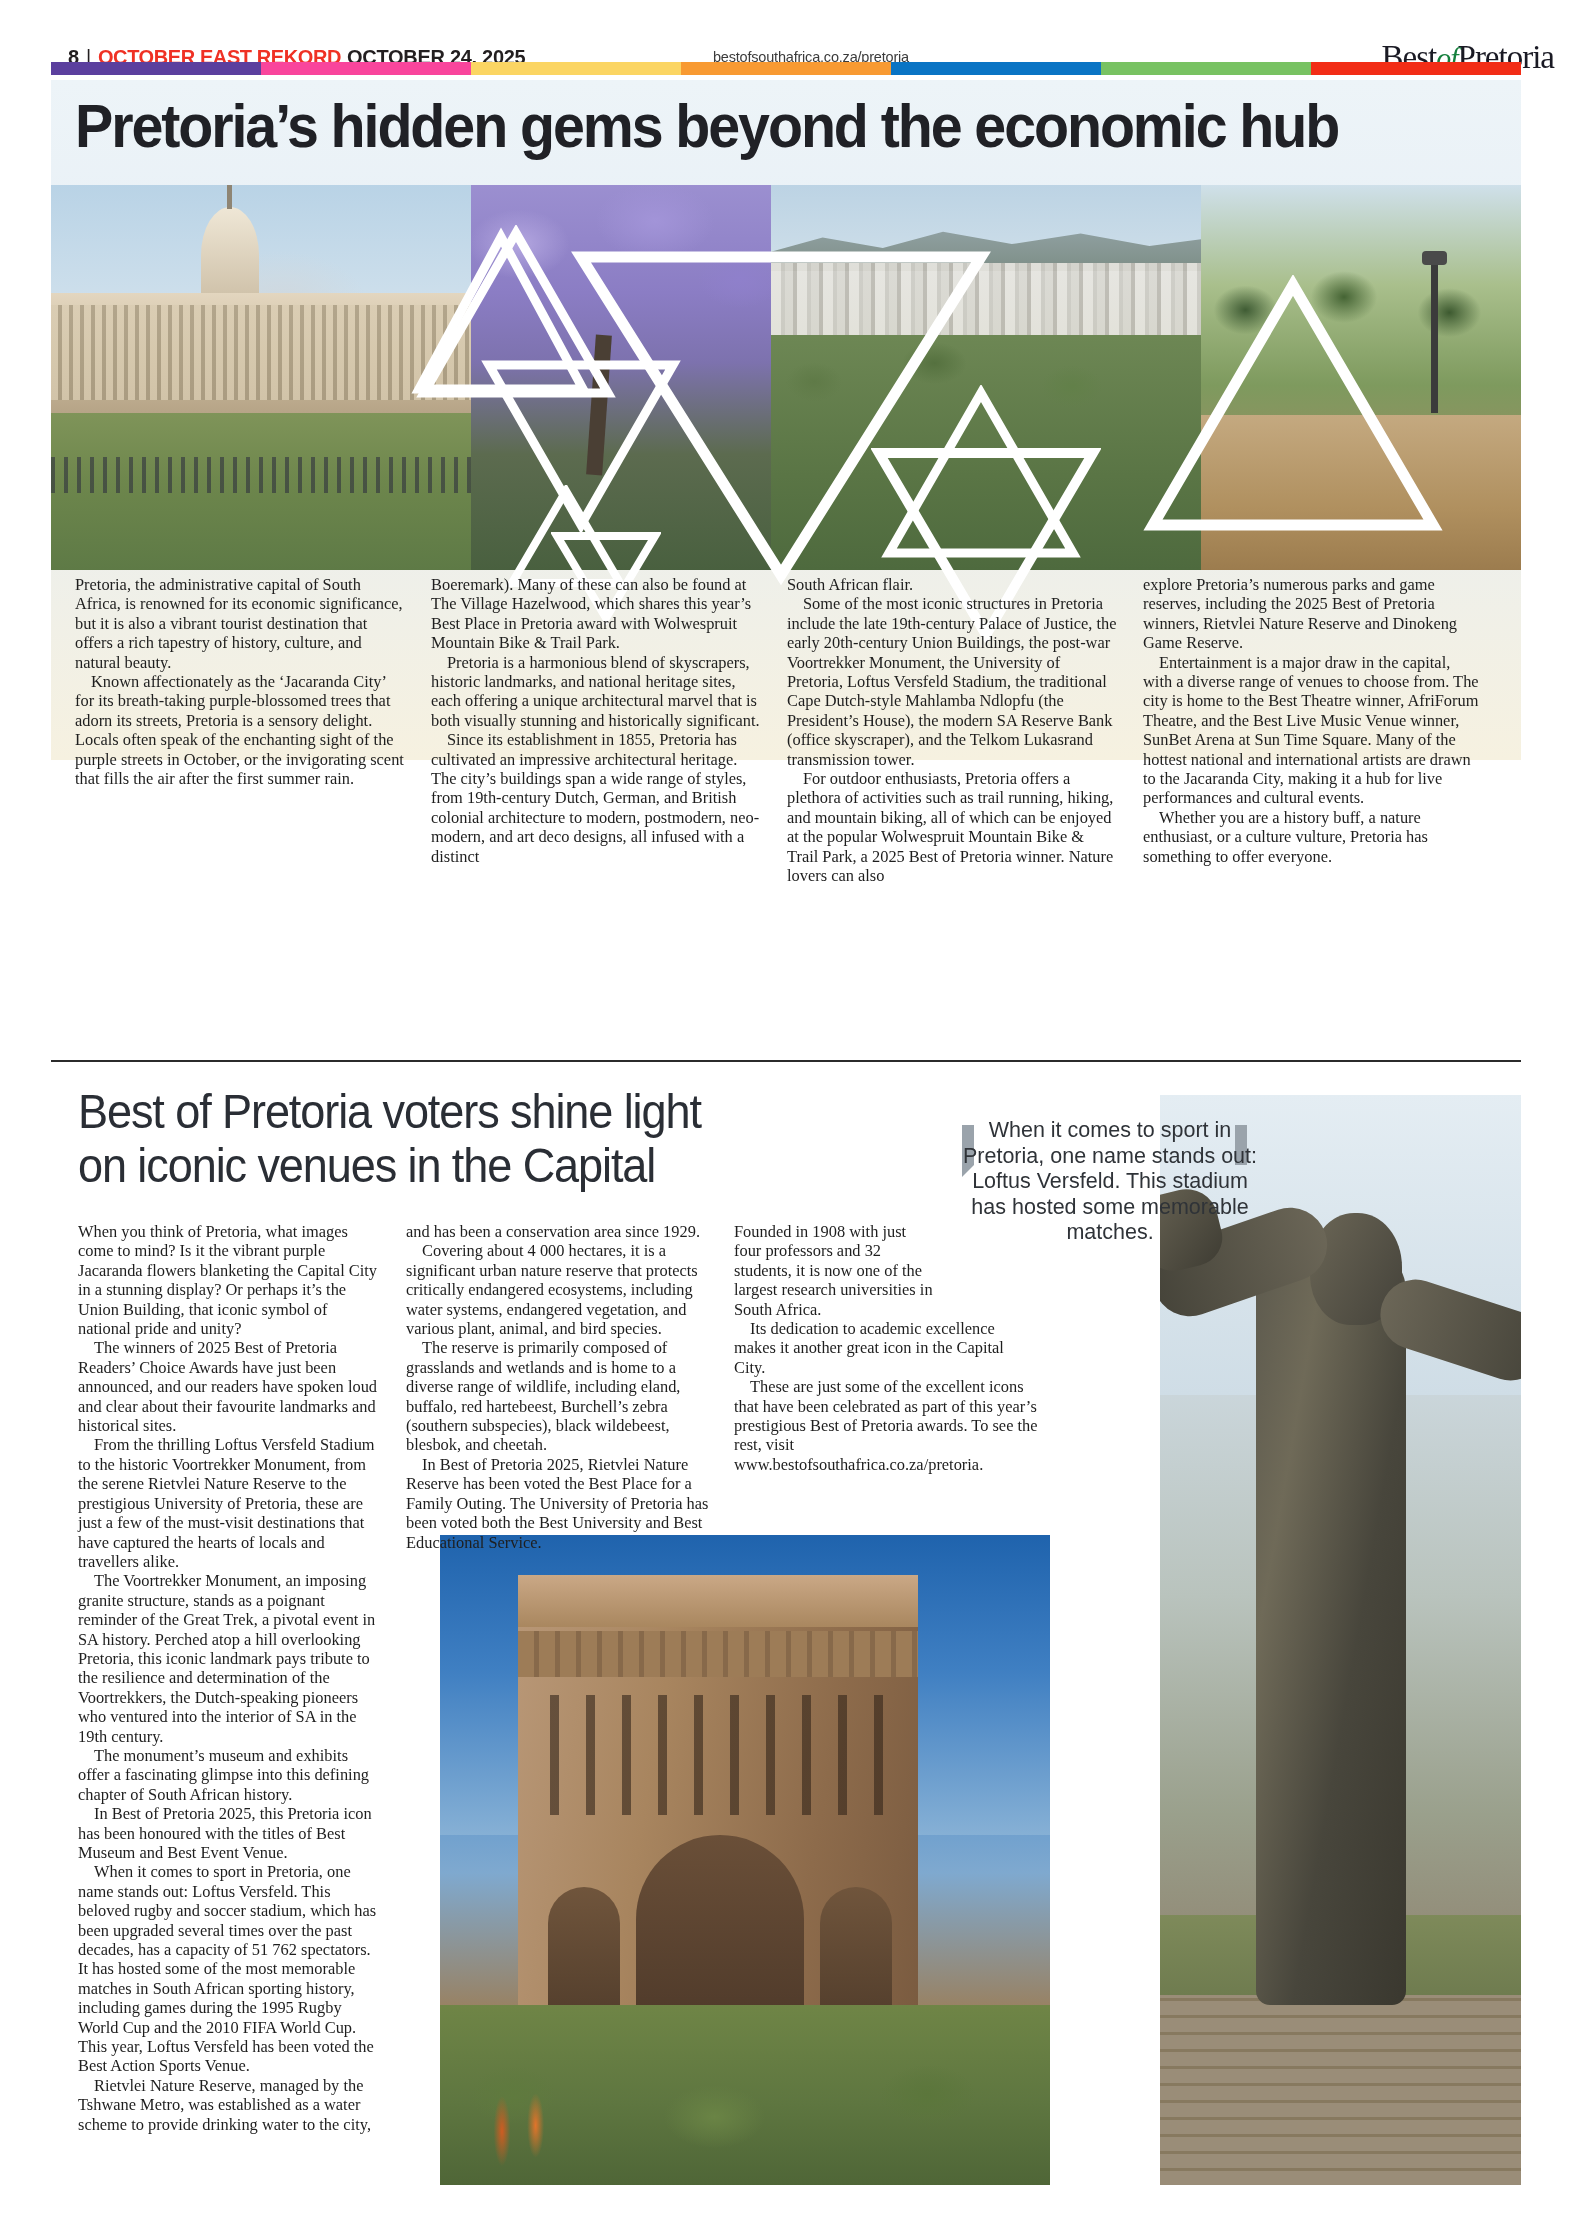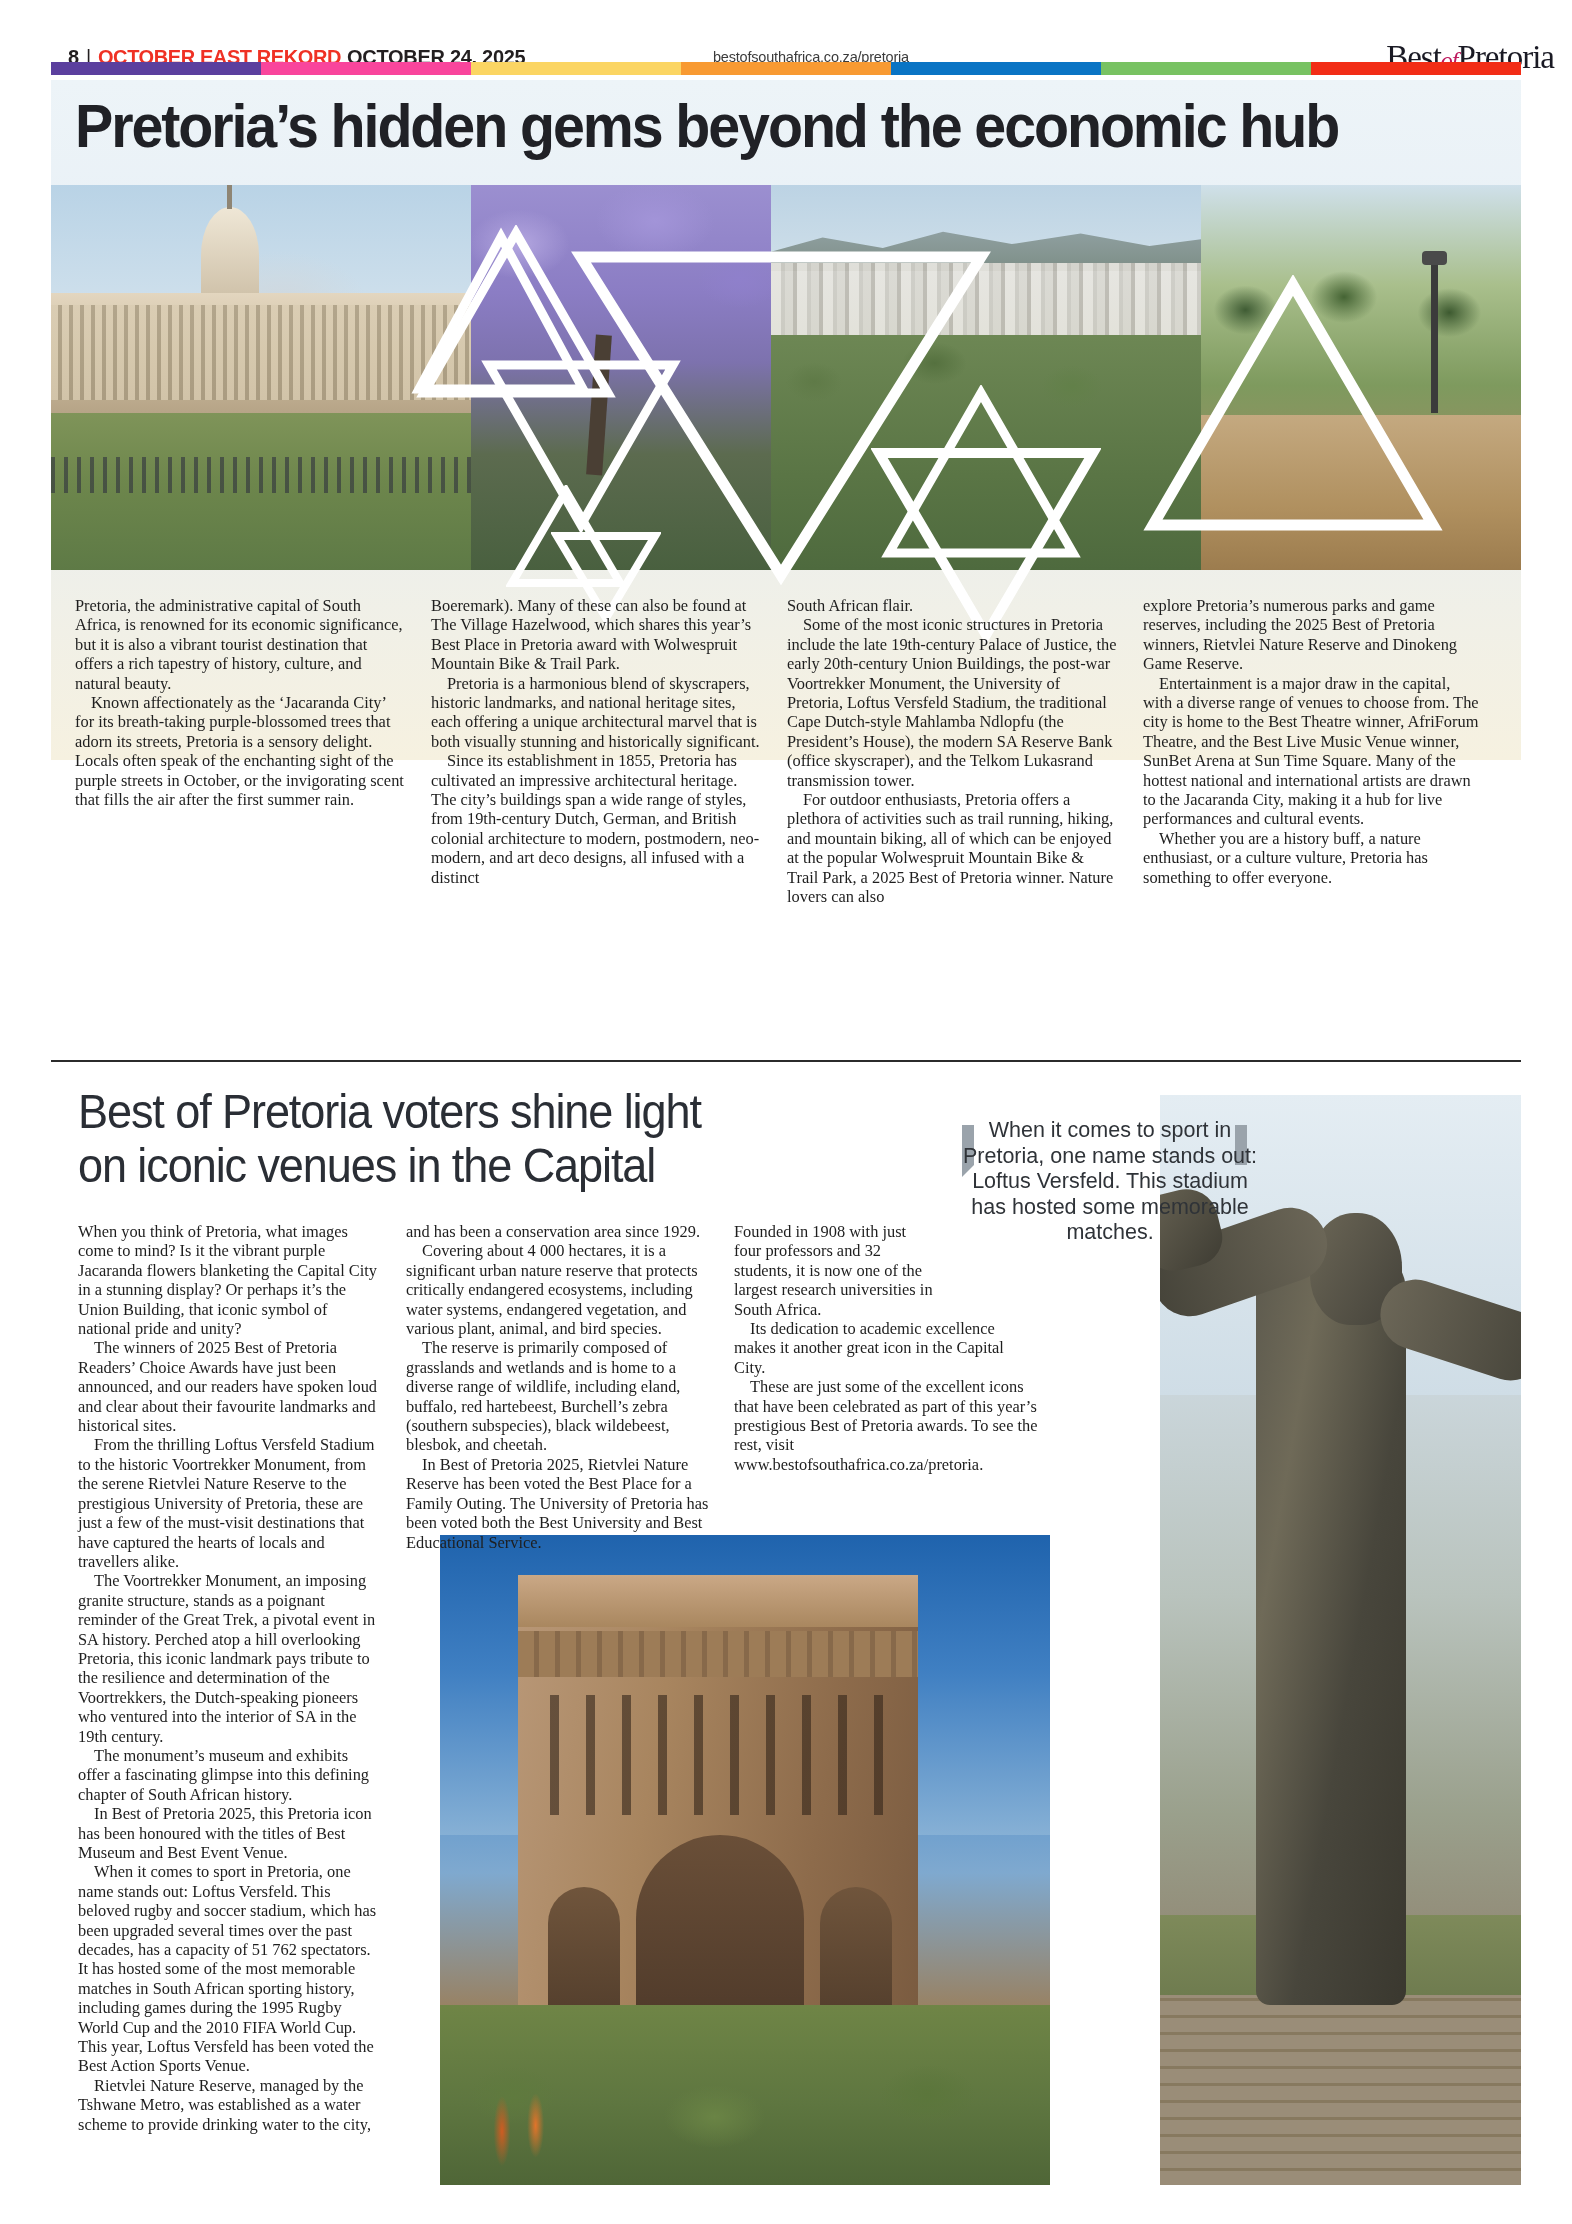"of" .mast-logo .of { color: #be185d -> #15803d; font-size: 24px -> 30px }
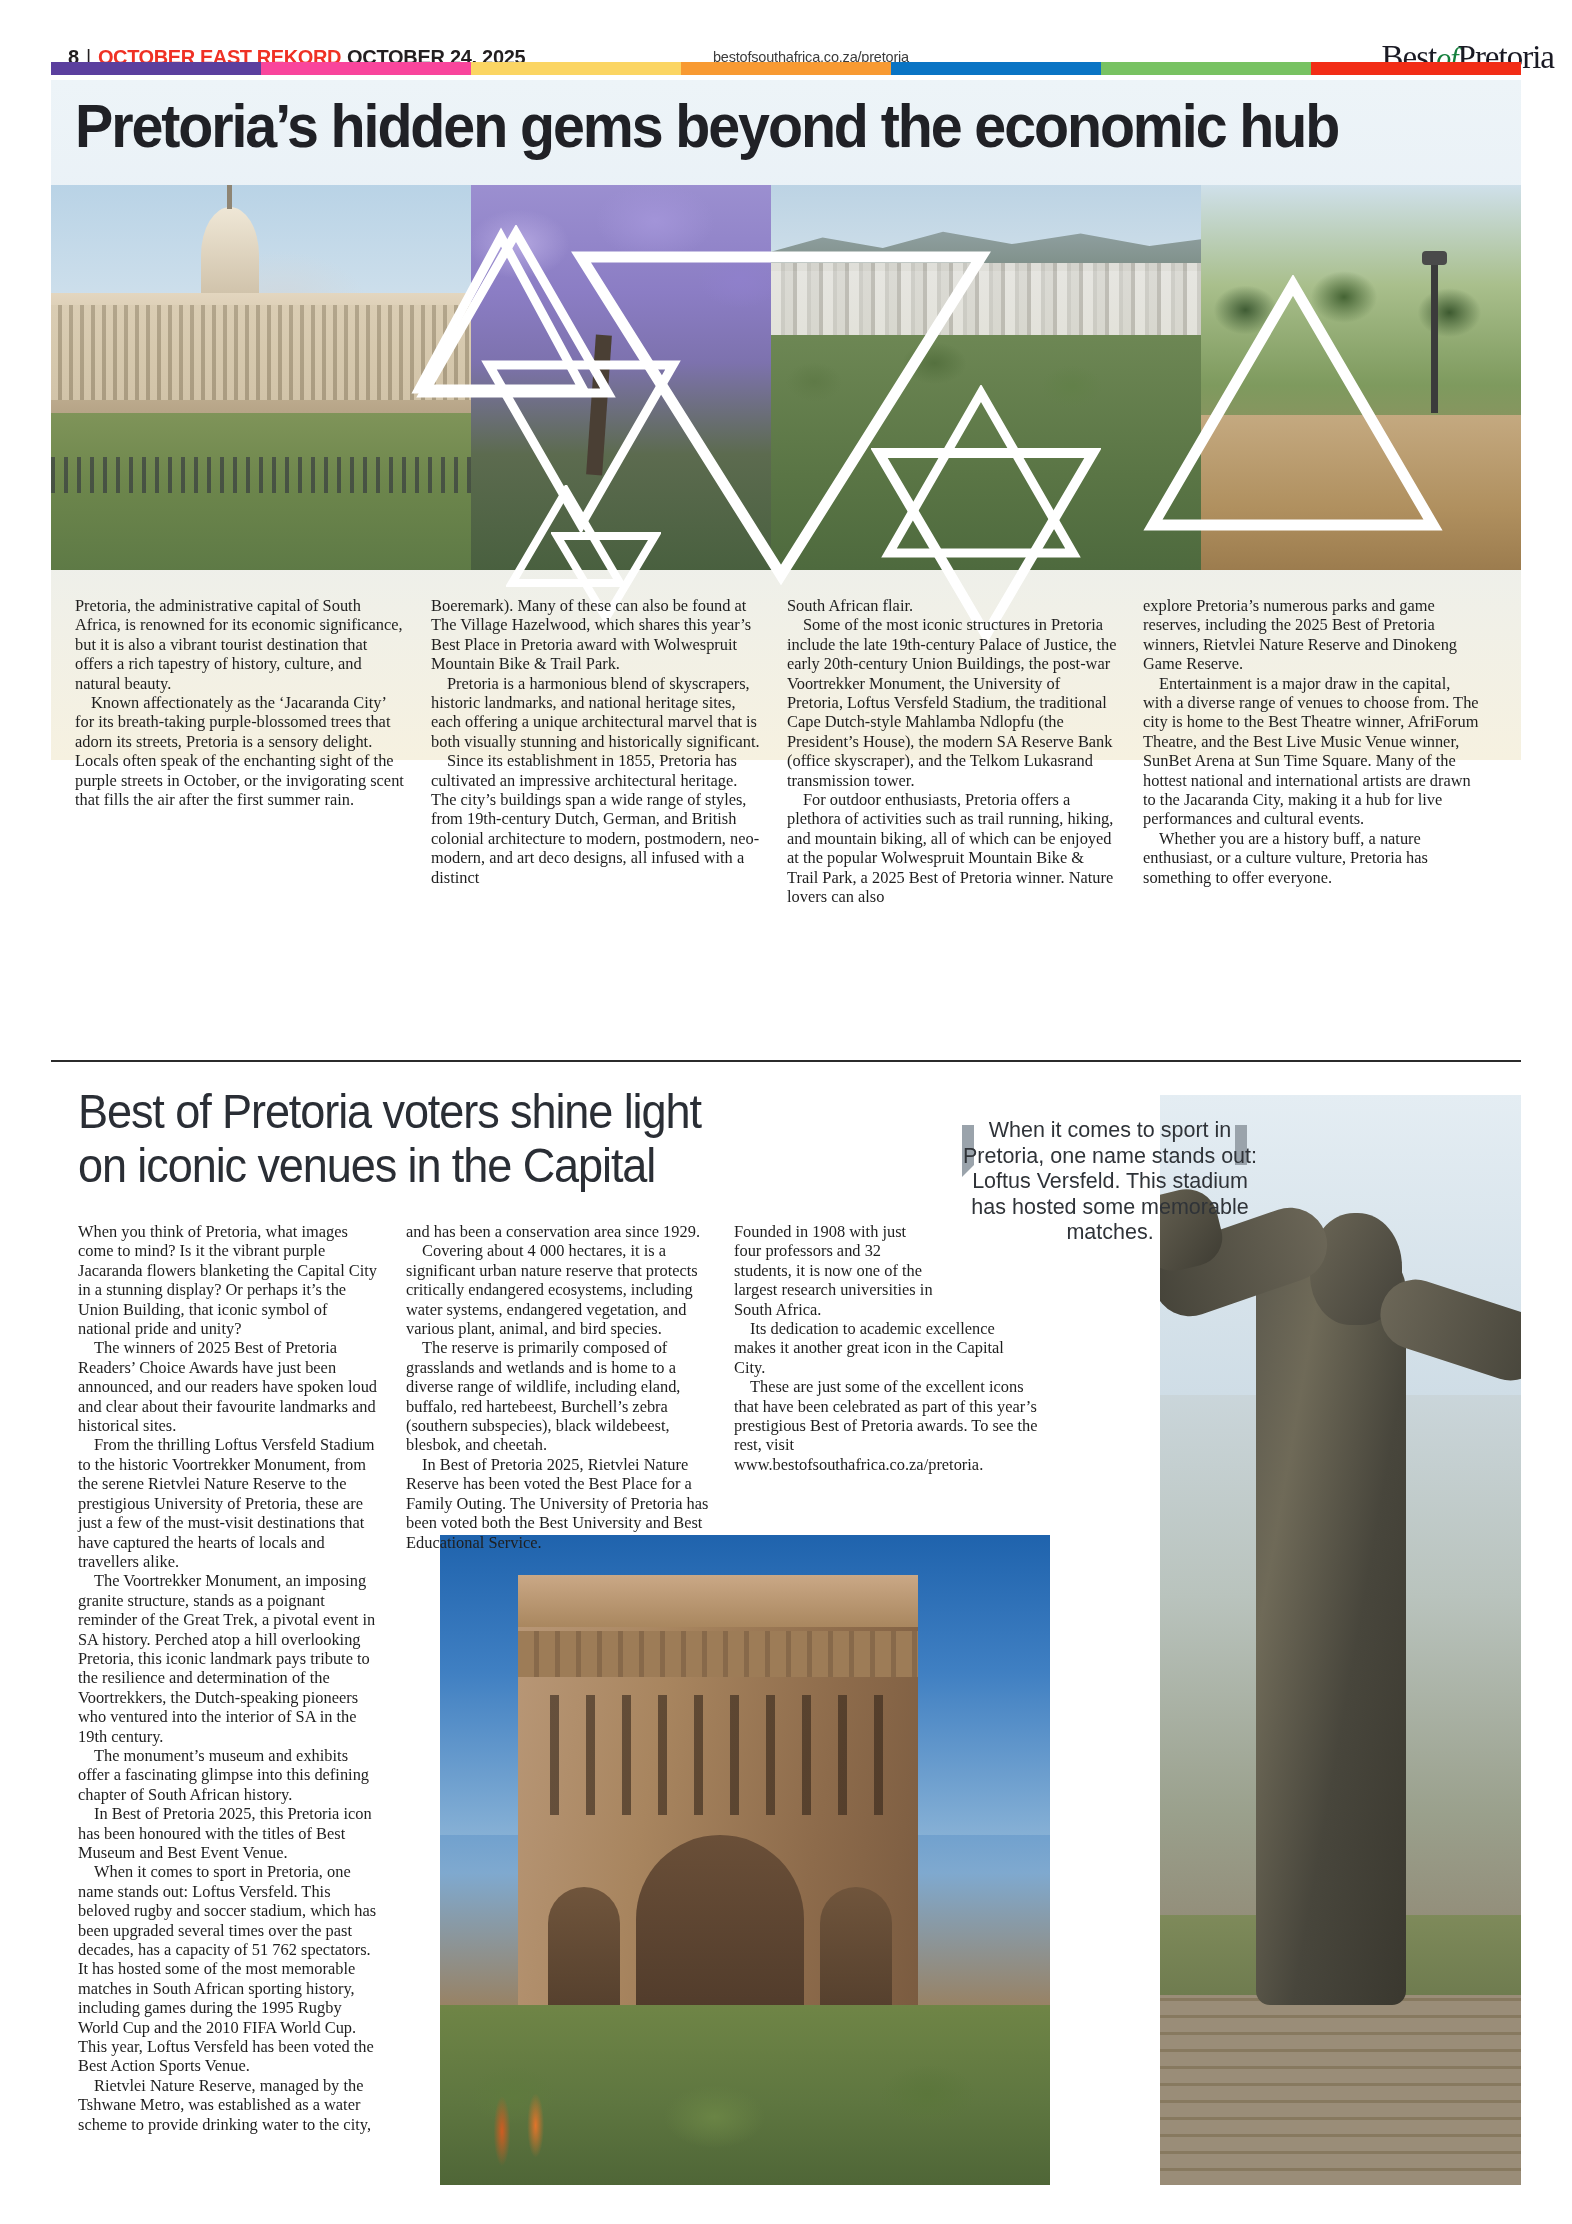"Pretoria, the administrative capital of" .art1-body { top: 516px -> 495px }
